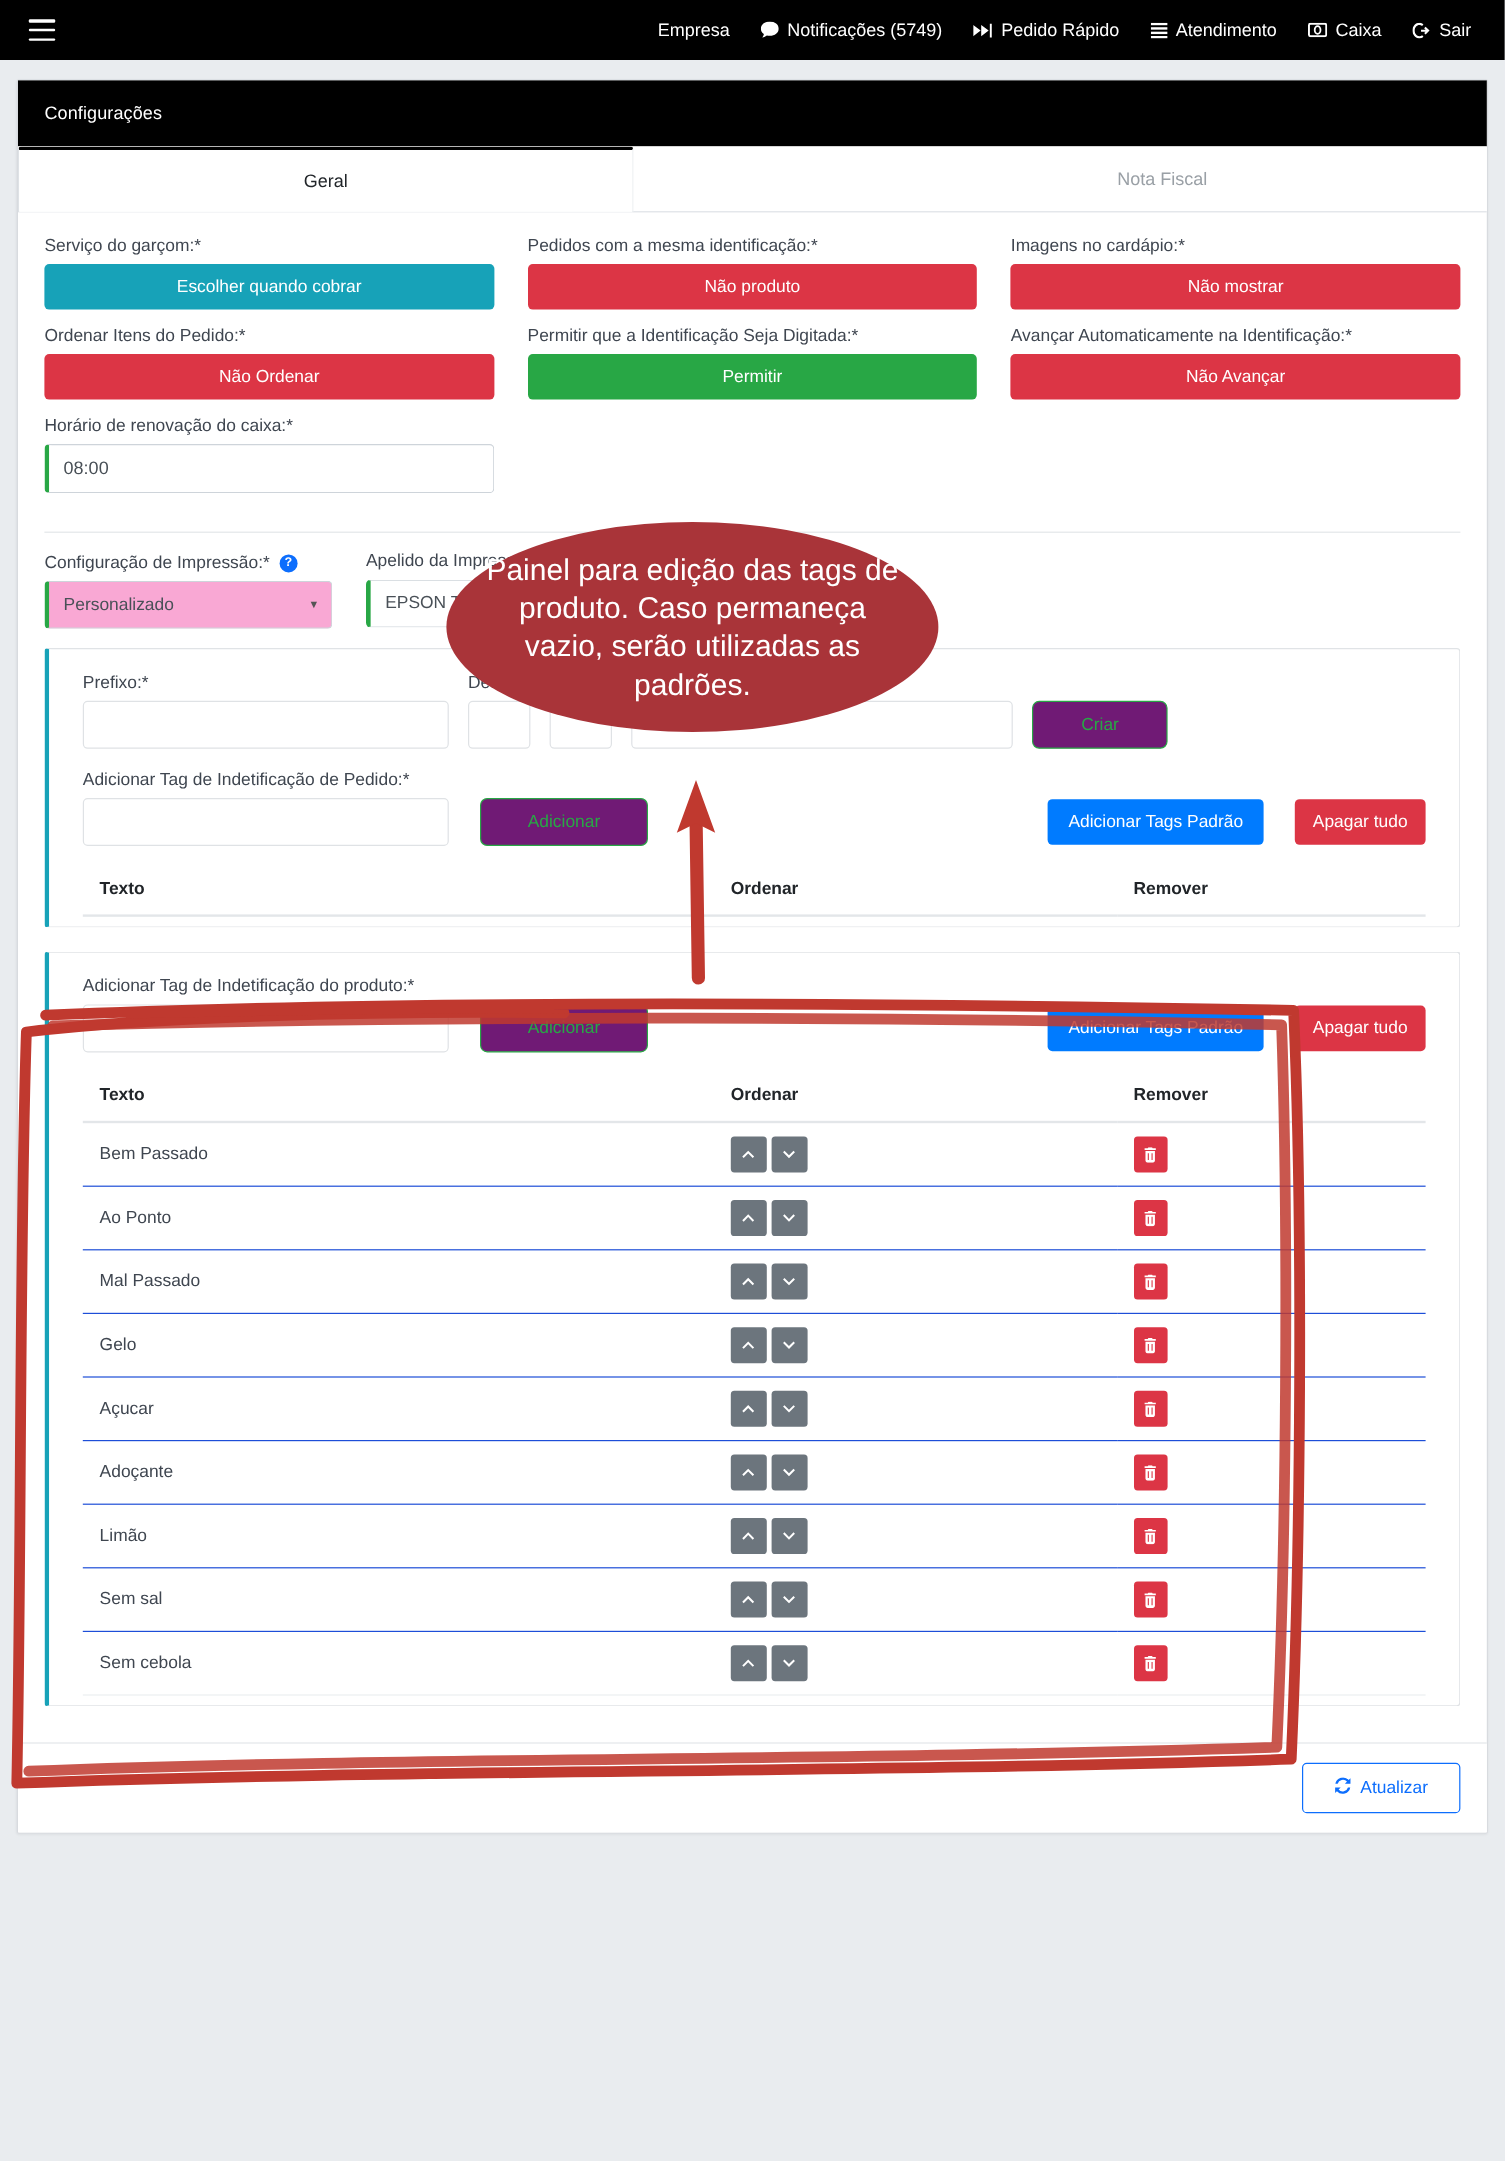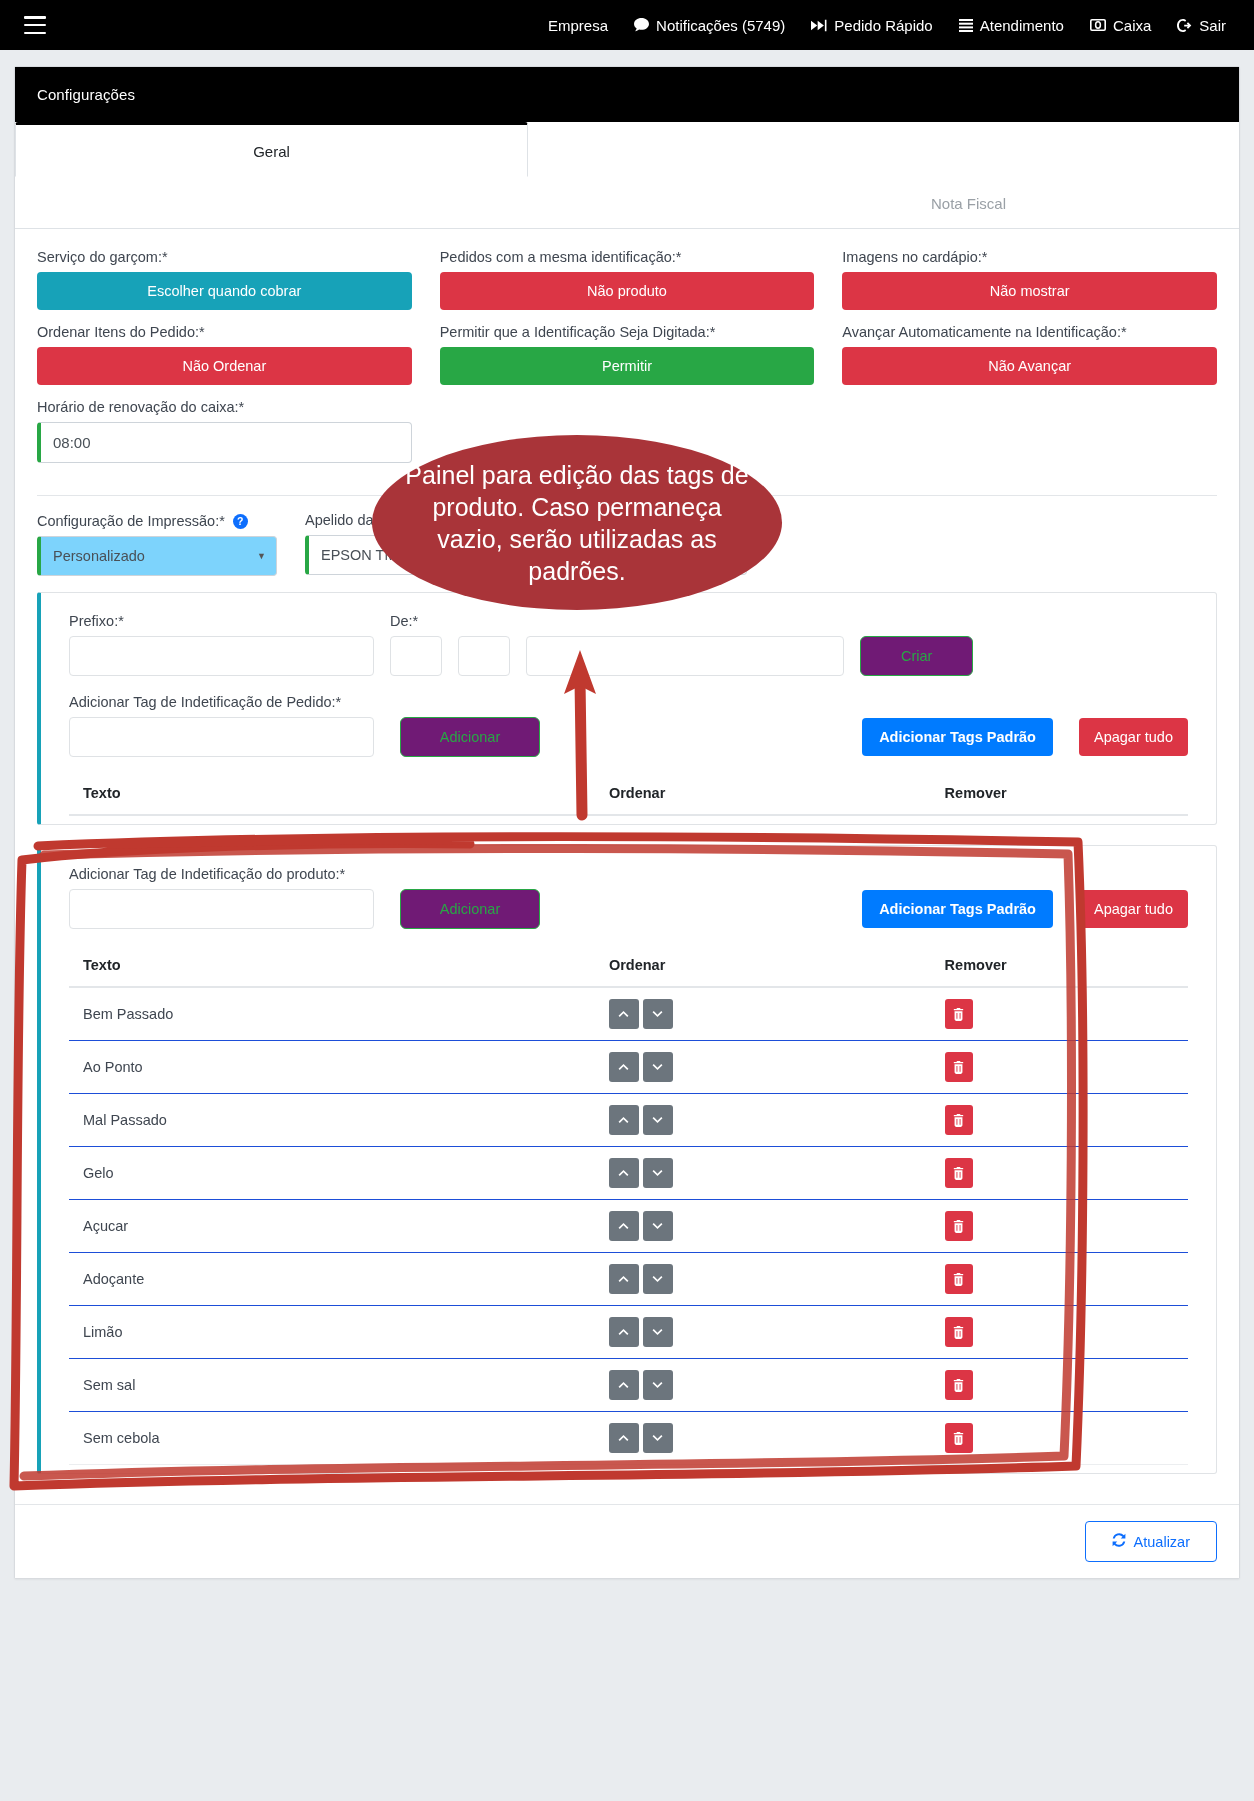"Geral" .tabs { flex-direction: column -> none }
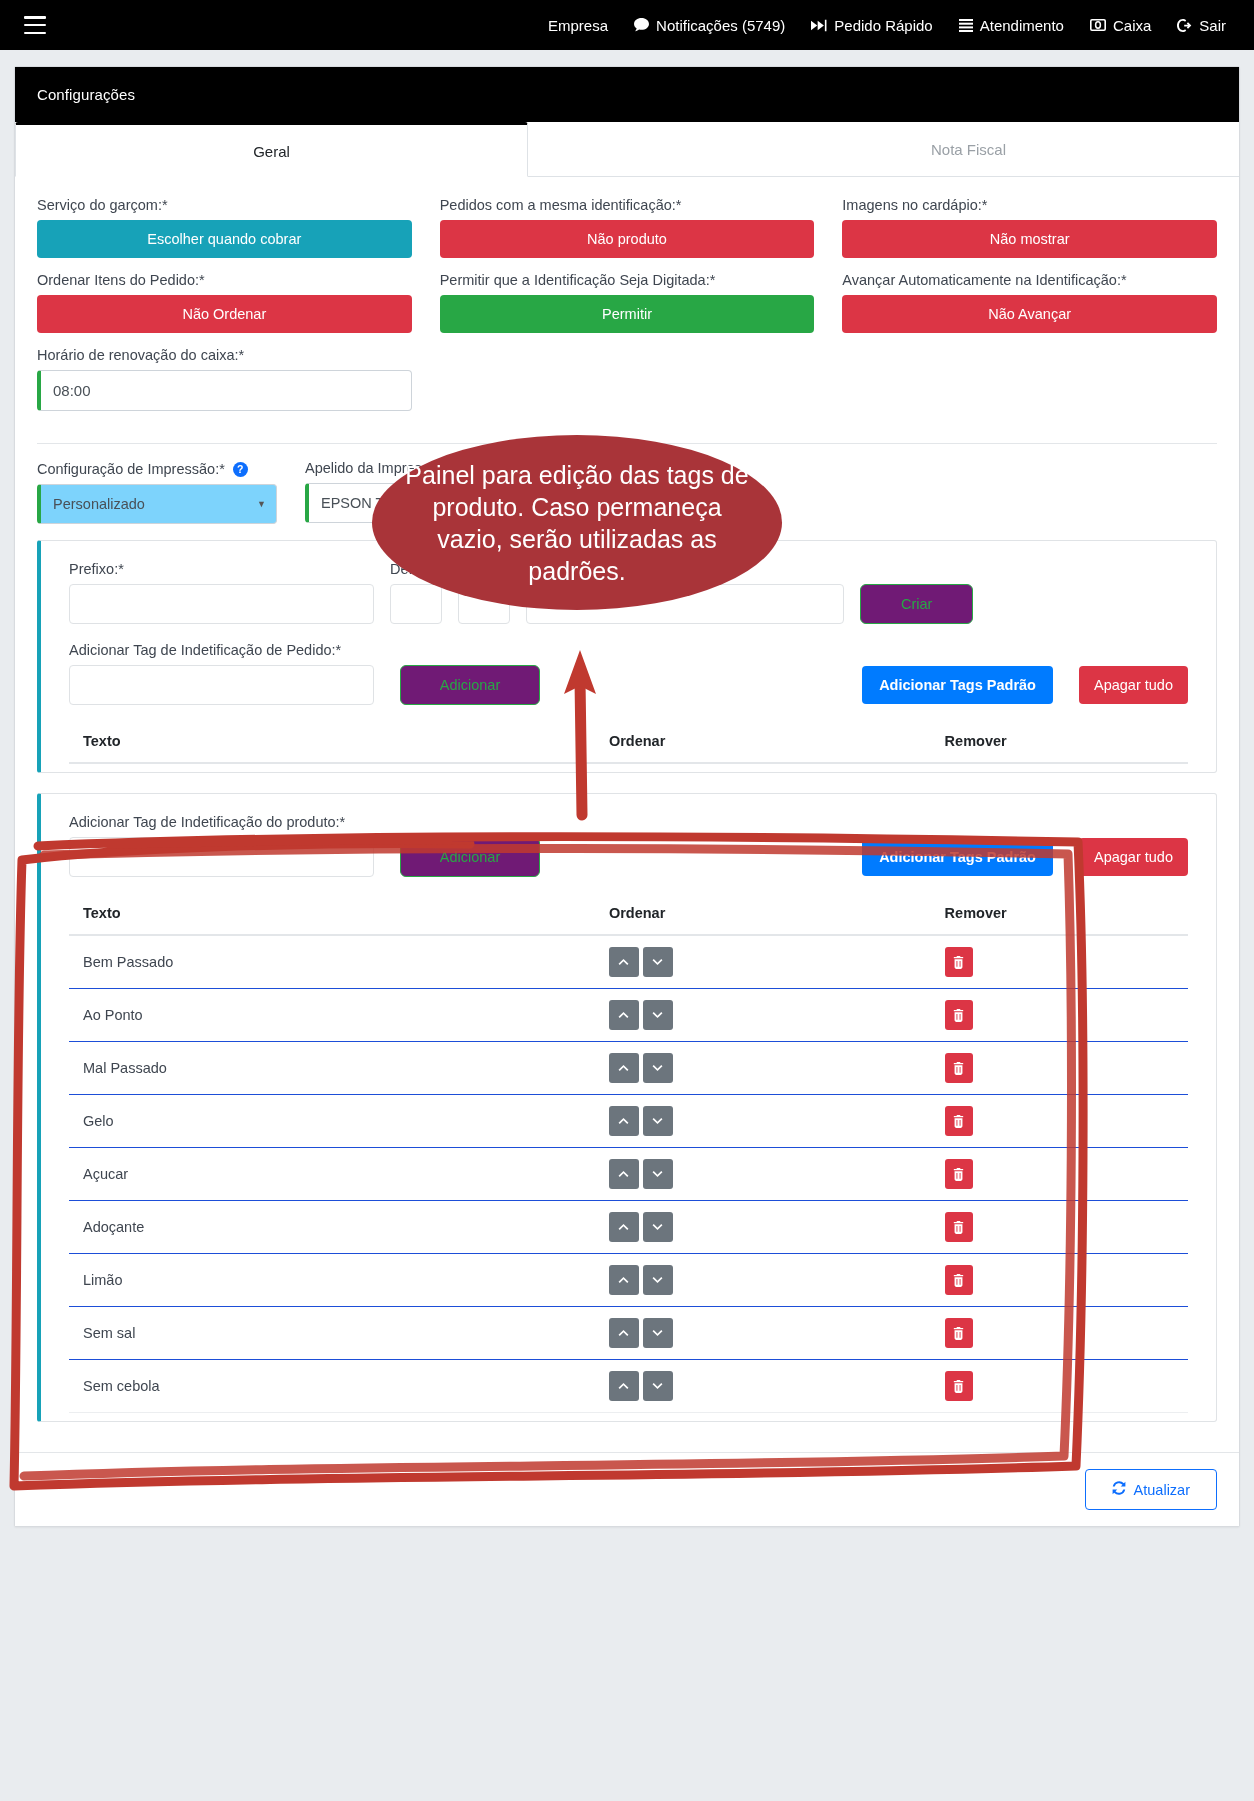"Personalizado" .select-box { background: #7dd3fc -> #f9a8d4 }
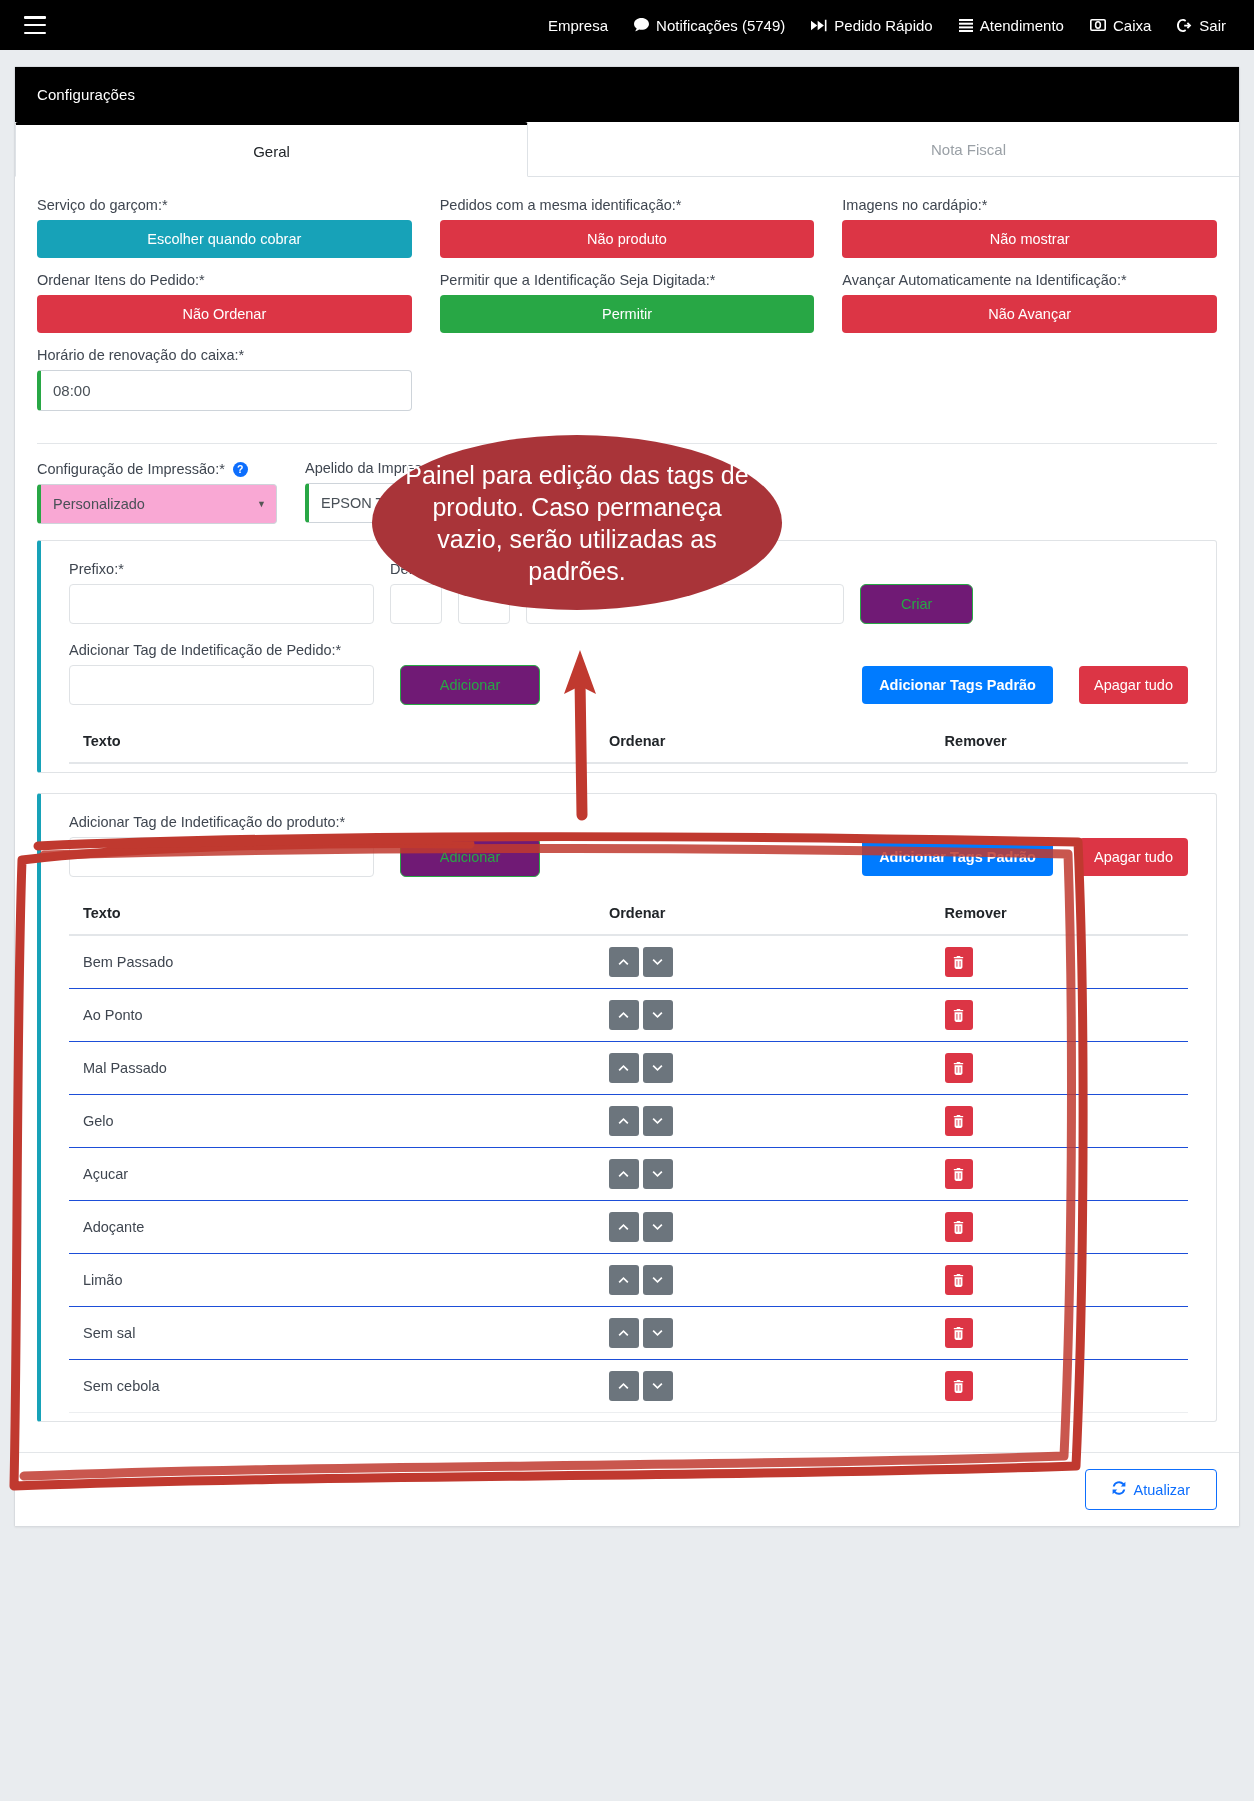"Adicionar Tags Padrão" .btn-blue { font-weight: bold -> none }
